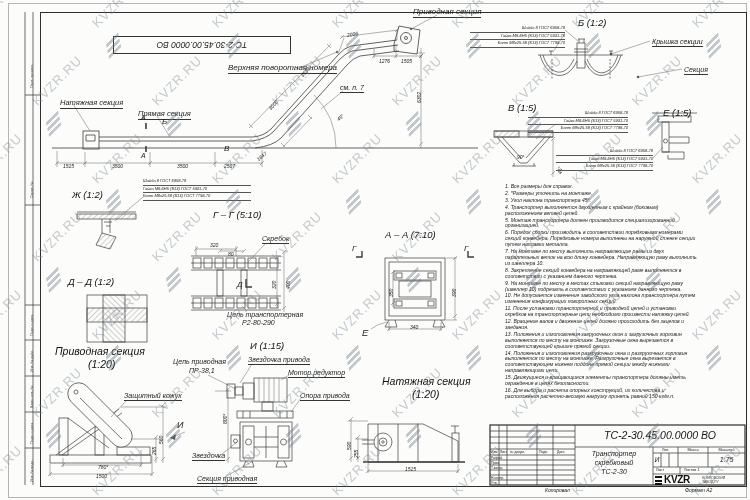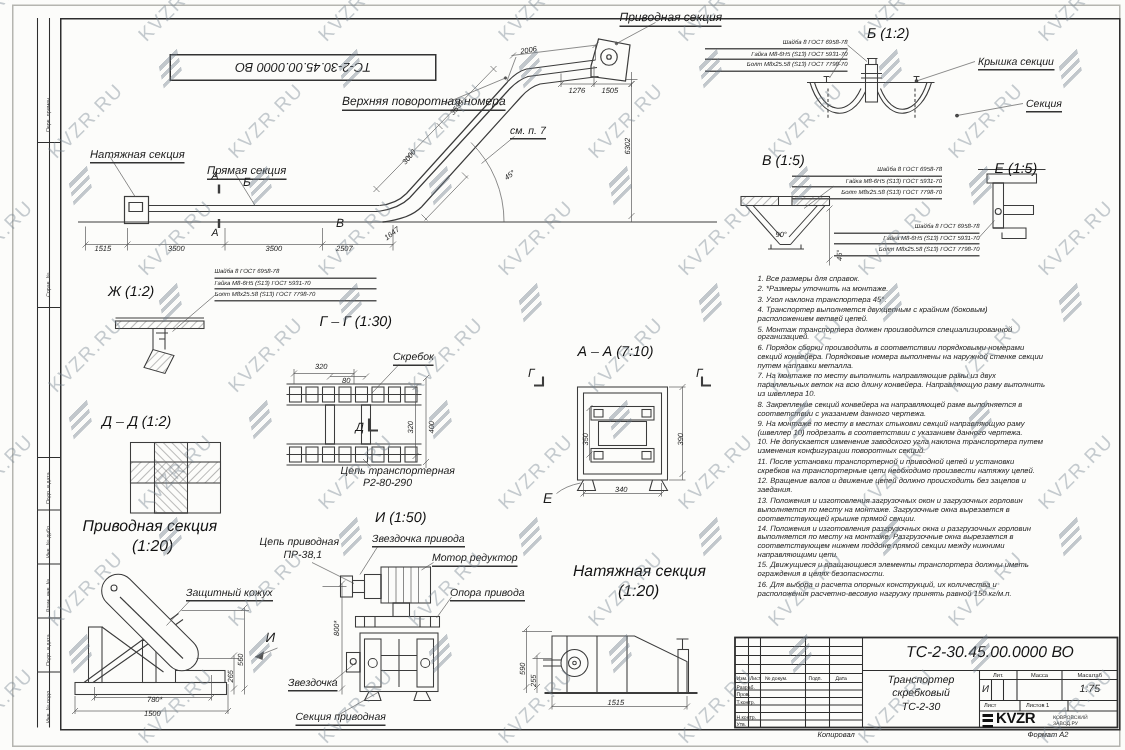"Г – Г (1:30)" div.lbl { text: 1:30 -> 5:10 }
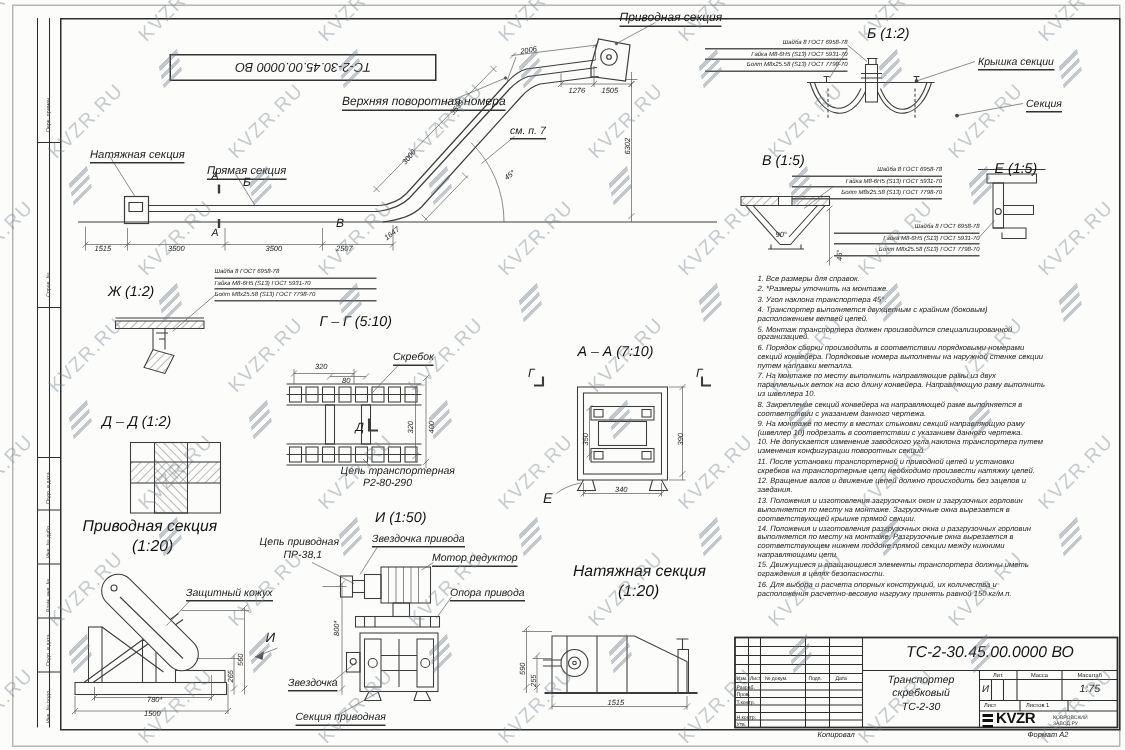"И (1:50)" div.lbl { text: 1:50 -> 1:15 }
